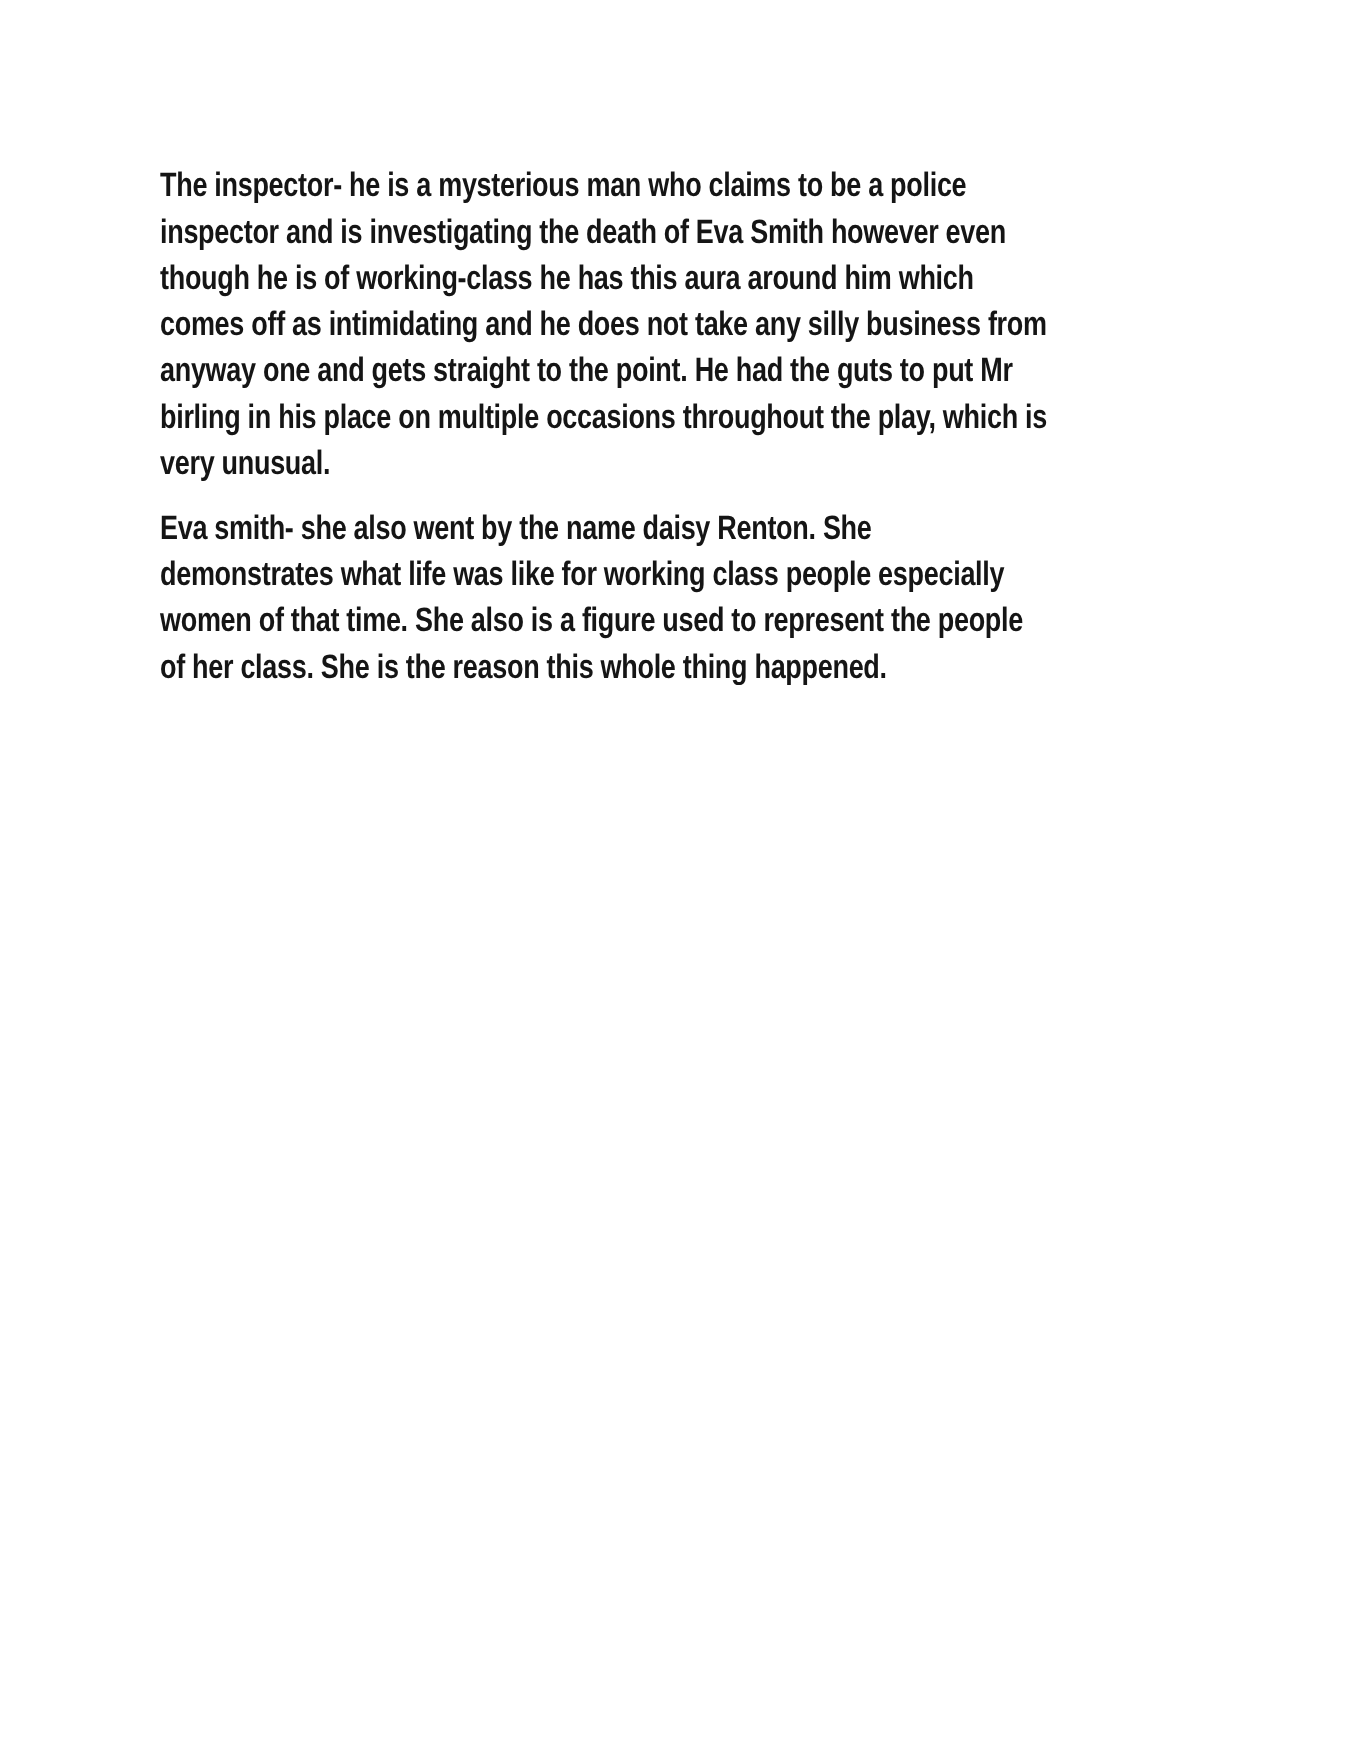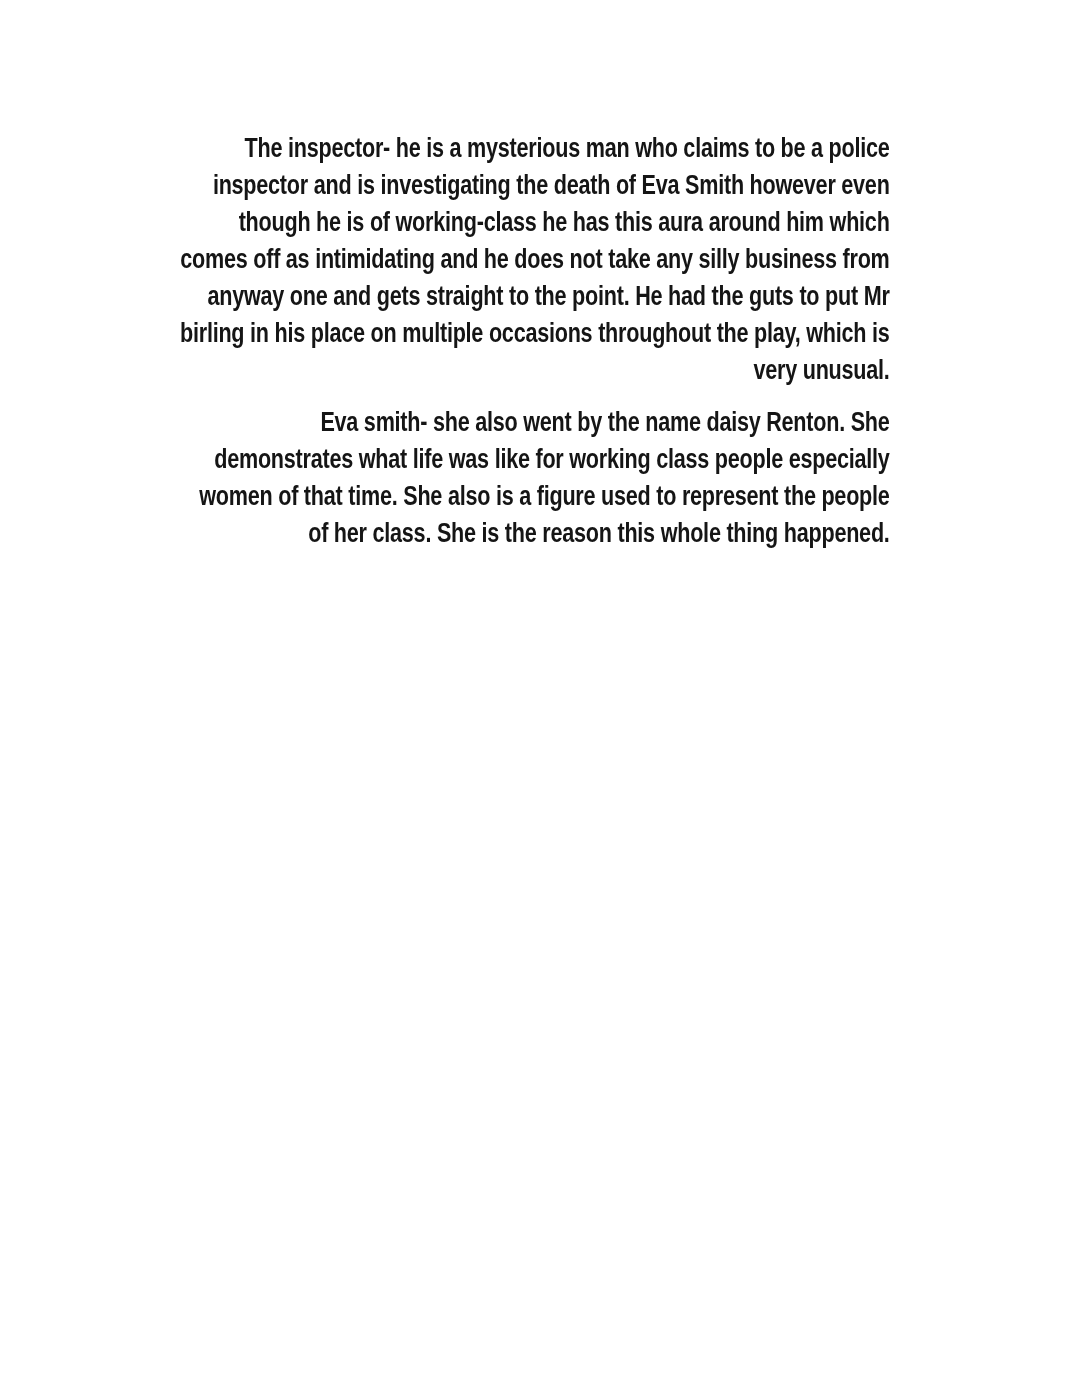"The inspector- he is a" .page { text-align: right -> none }
